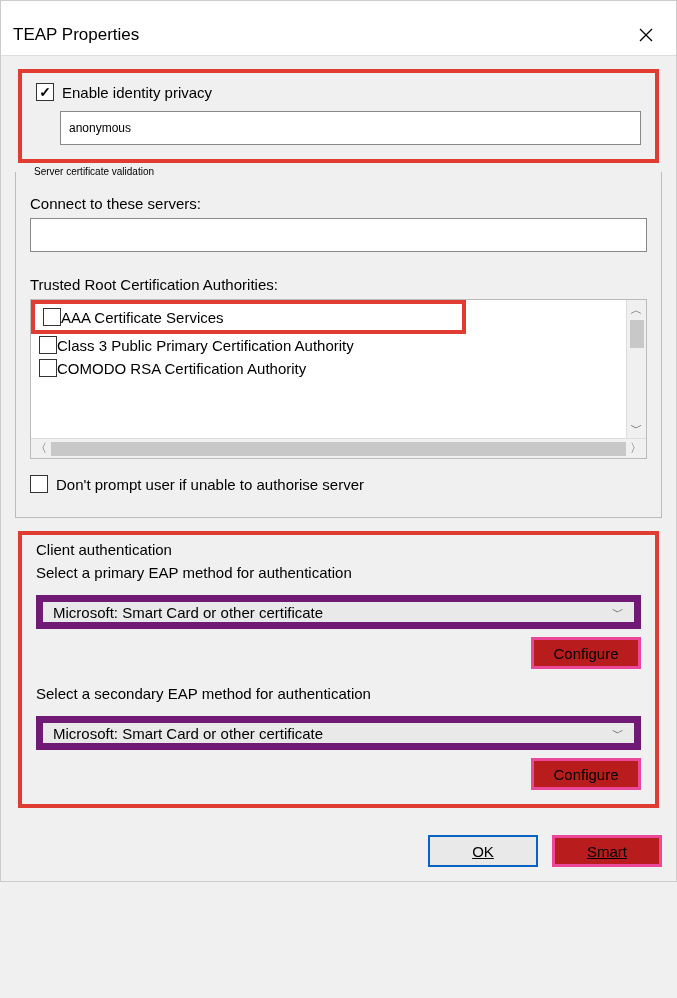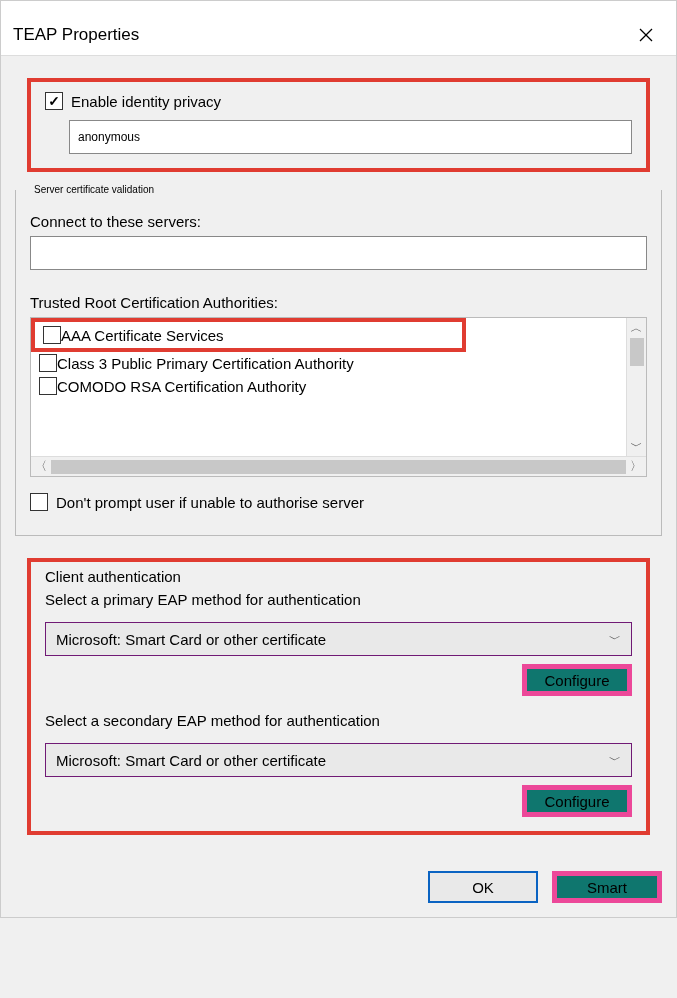"Enable identity privacy" .highlight-box { margin: 12px -> 3px }
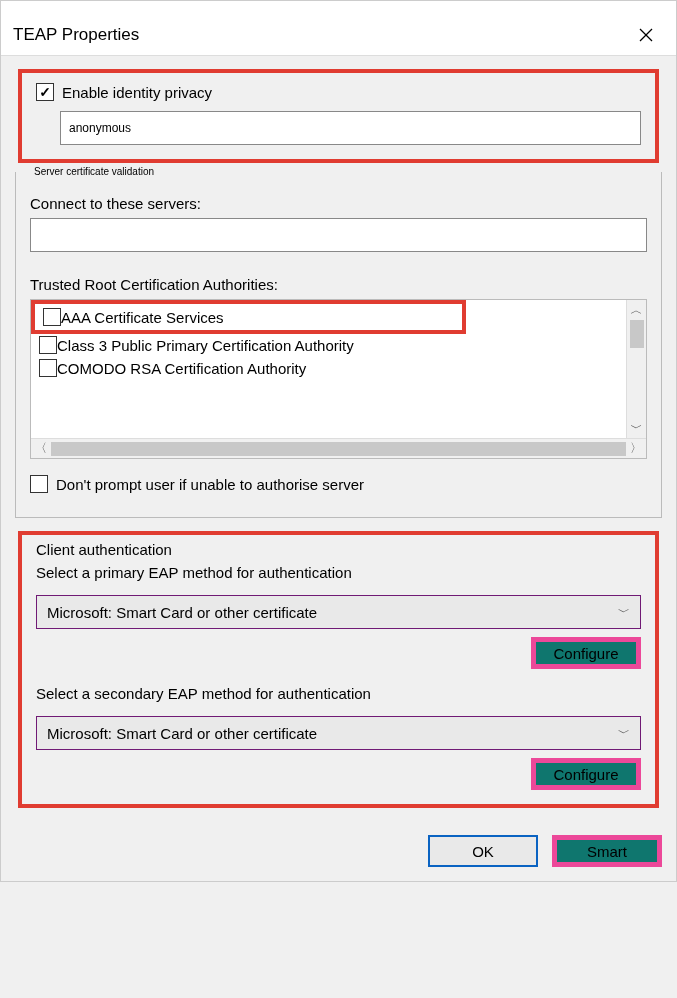"Microsoft: Smart Card or other" .dropdown { border: 1px solid #701a75 -> 7px solid #701a75 }
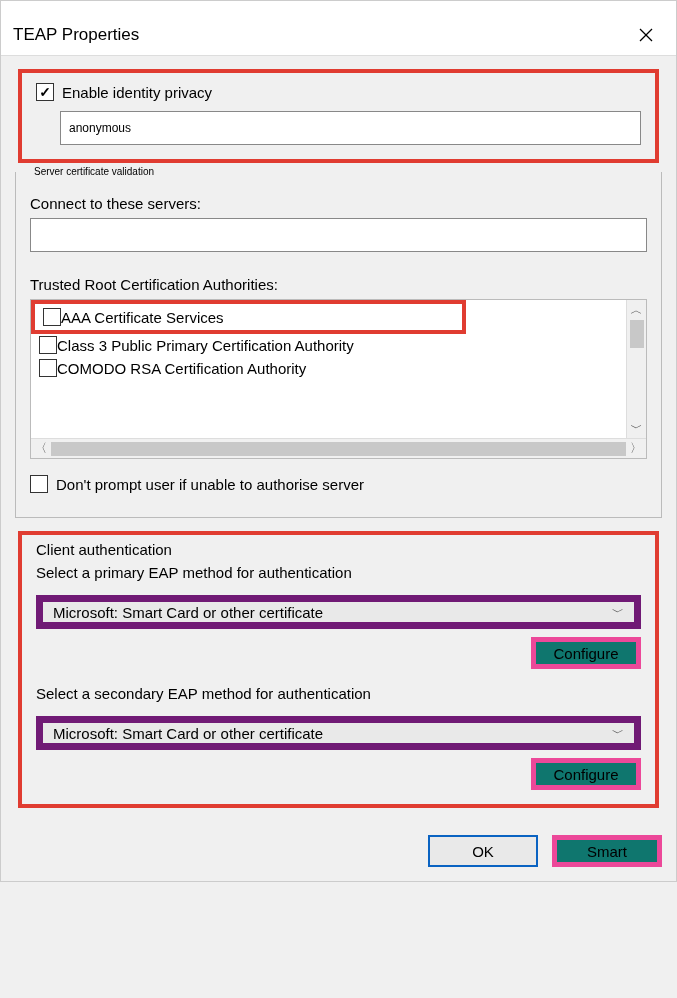"Configure" .btn { background: #0f766e -> #b91c1c; border: 5px solid #ec4899 -> 3px solid #ec4899 }
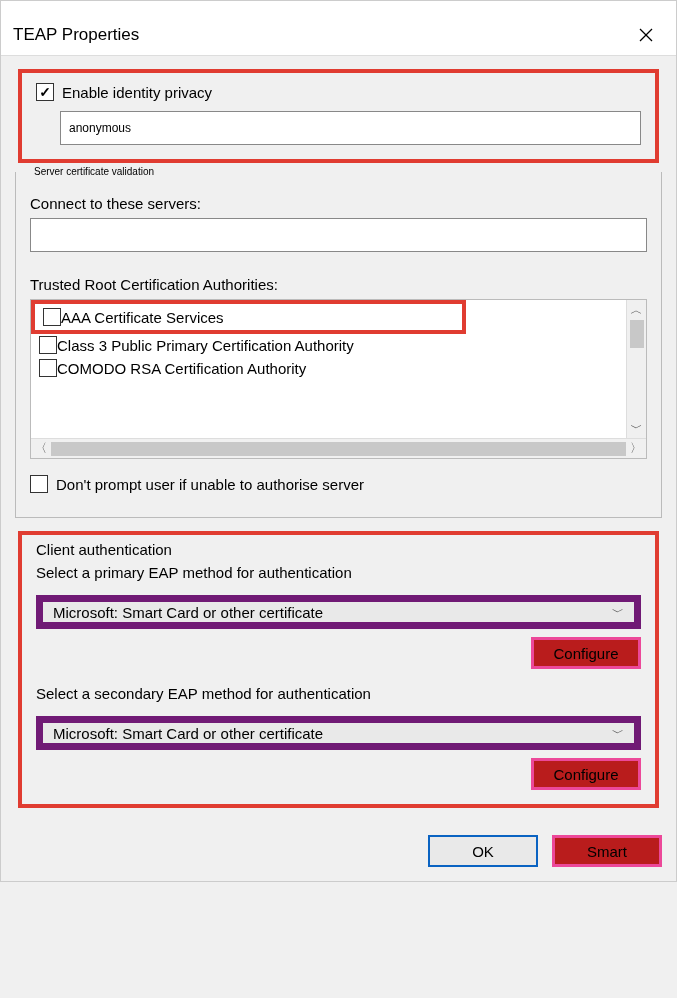"OK" .footer-buttons { text-decoration: none -> underline }
